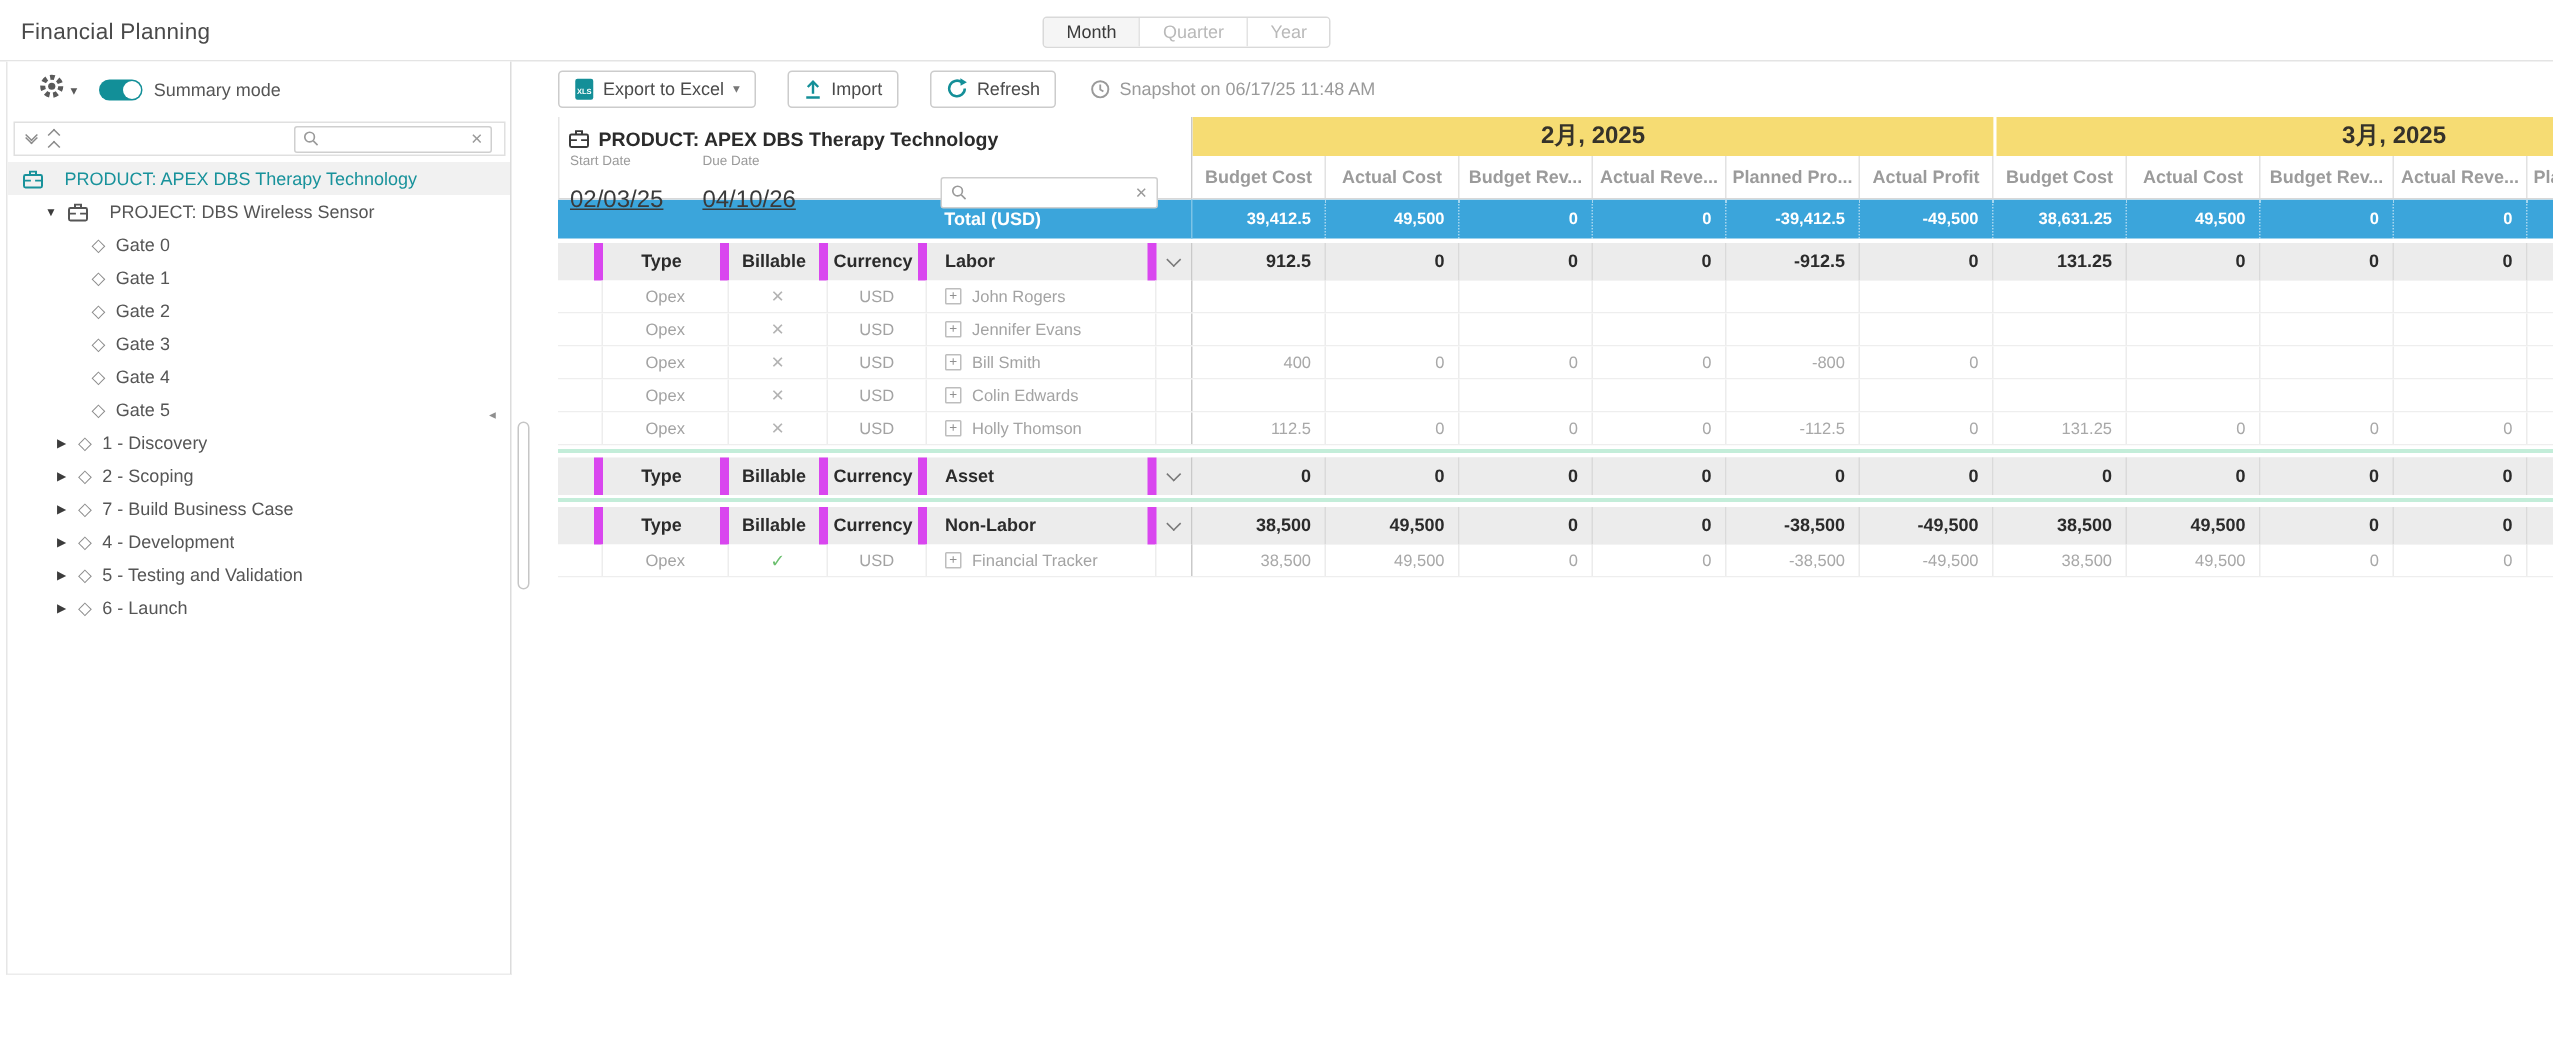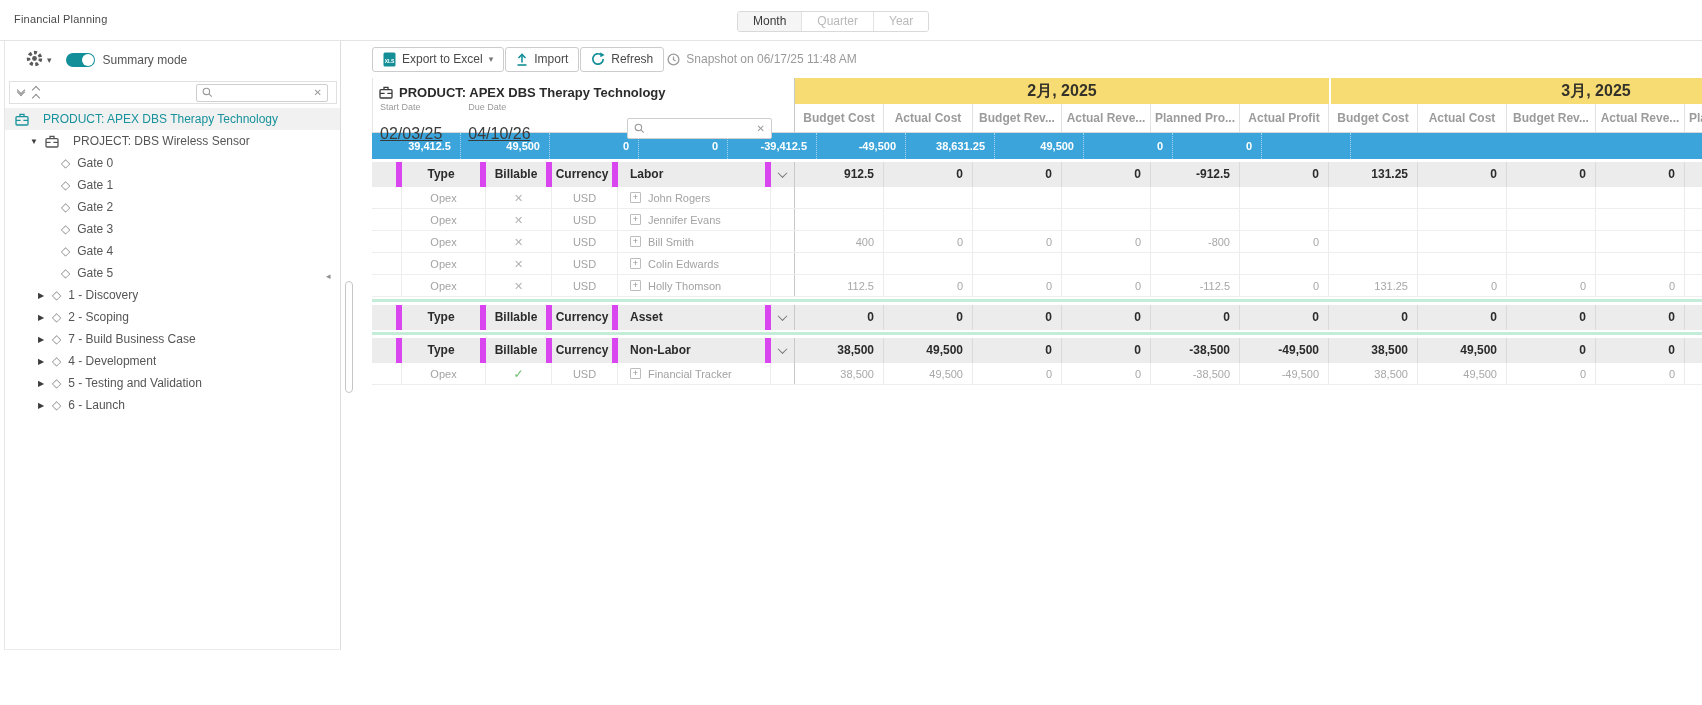"Financial Planning" .app-title { font-size: 11px -> 15px }
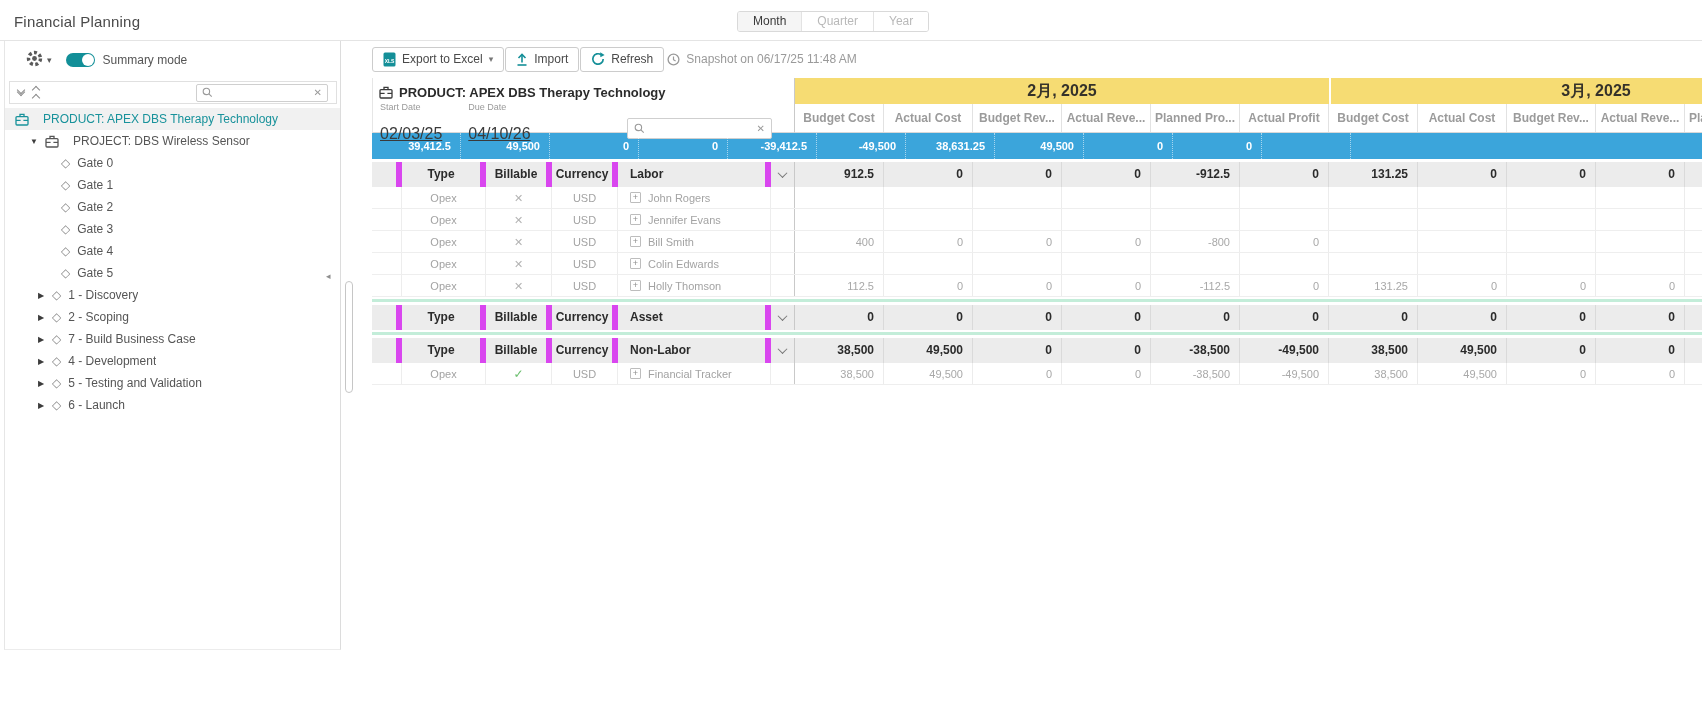"Month" .seg-control { left: 737px -> 695px }
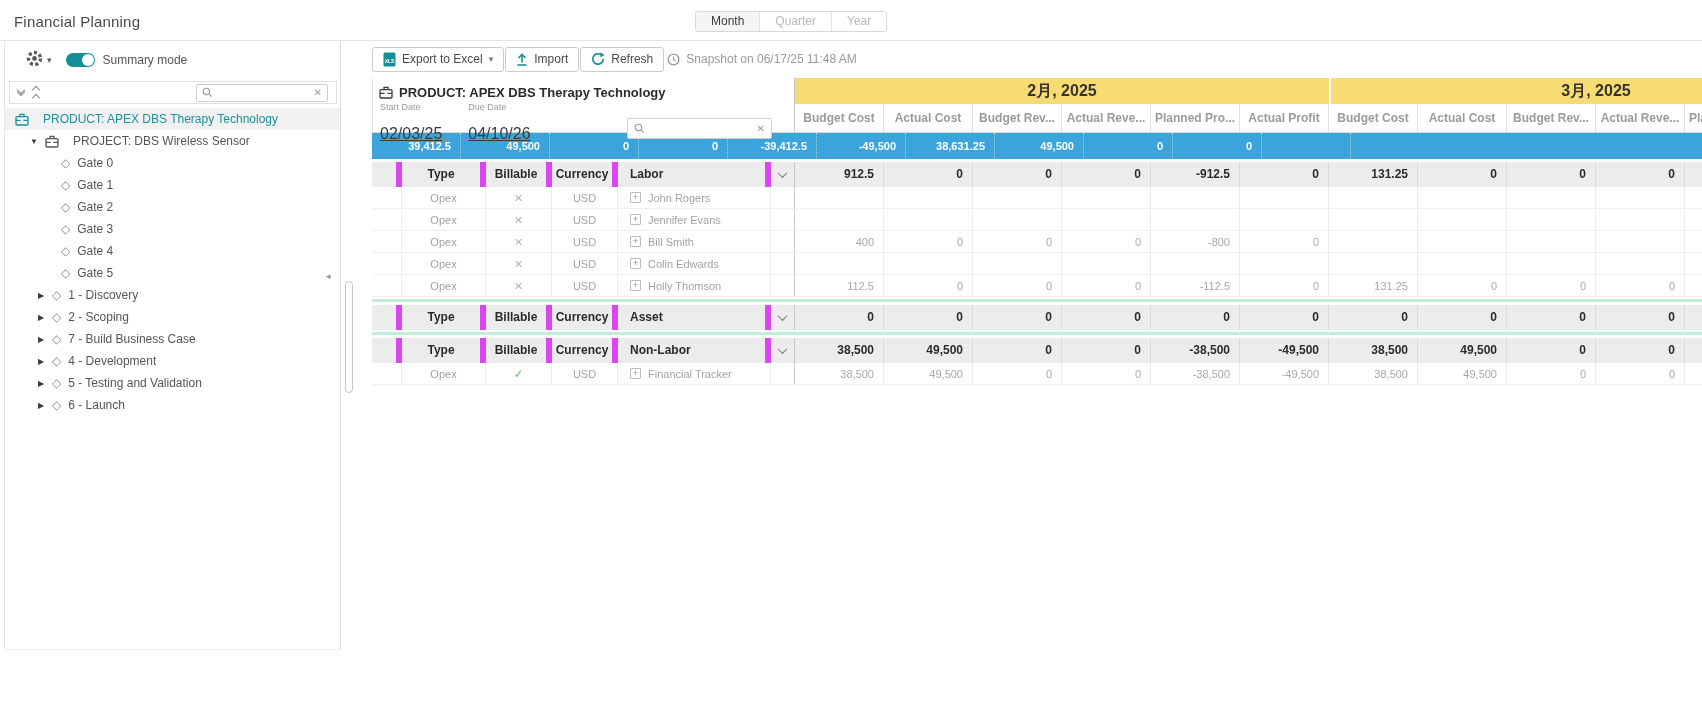"Export to Excel" .main-toolbar { gap: 1px -> 21px }
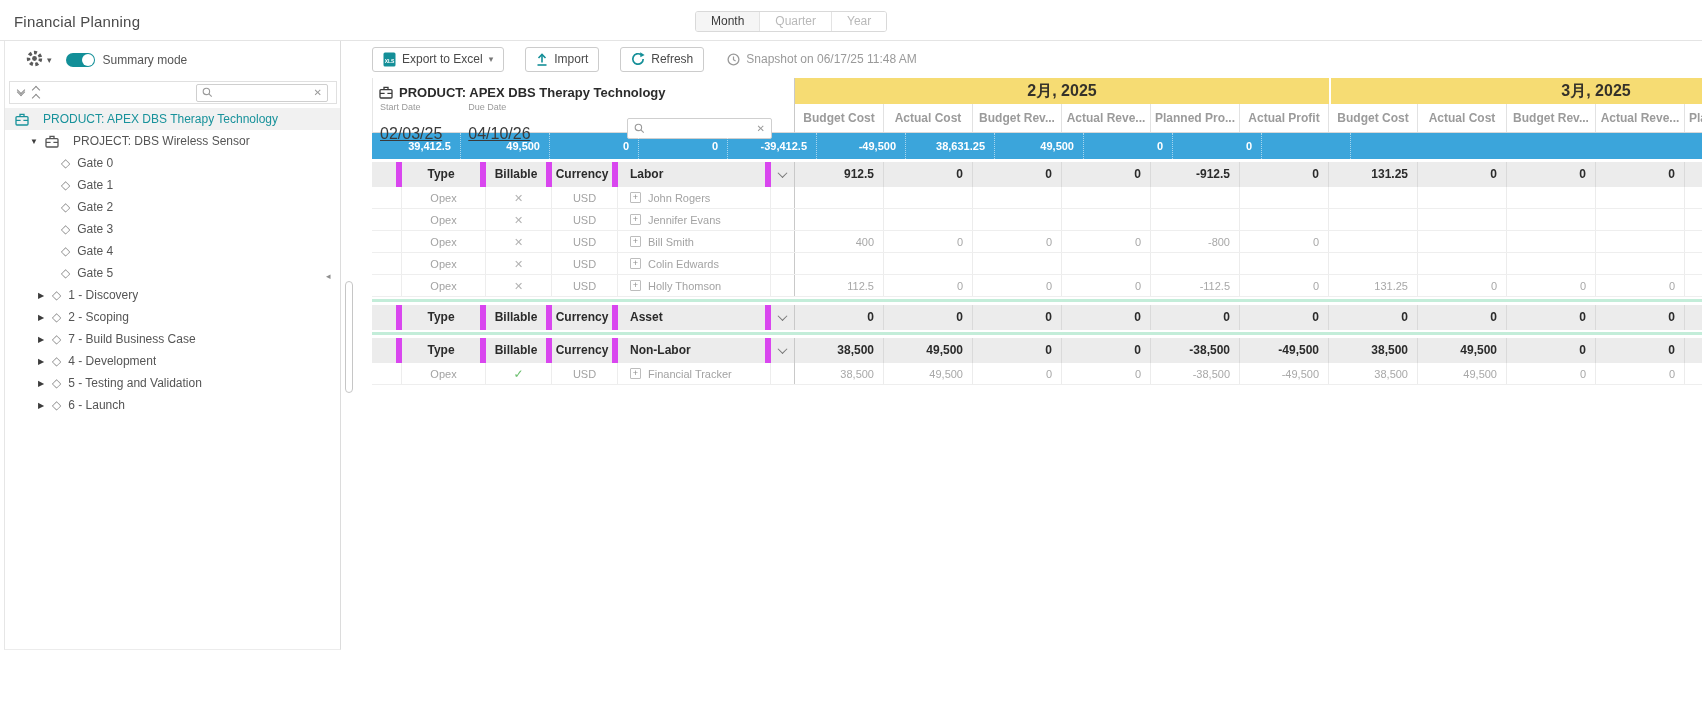"Total (USD)" div.frozen-total { html: none -> <div>Total (USD)</div> }
